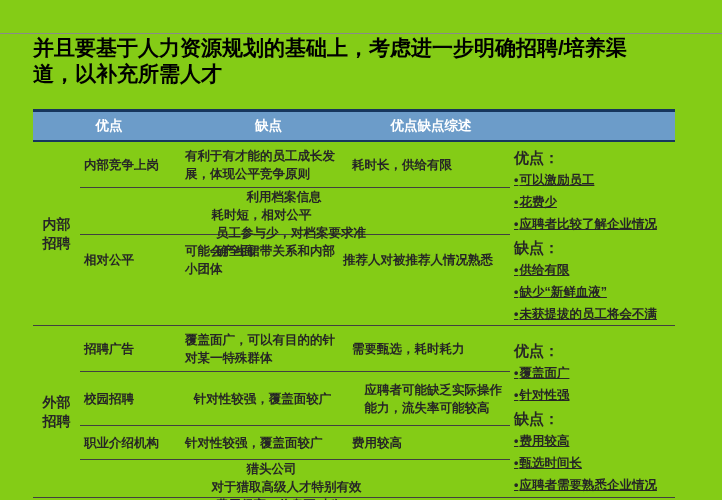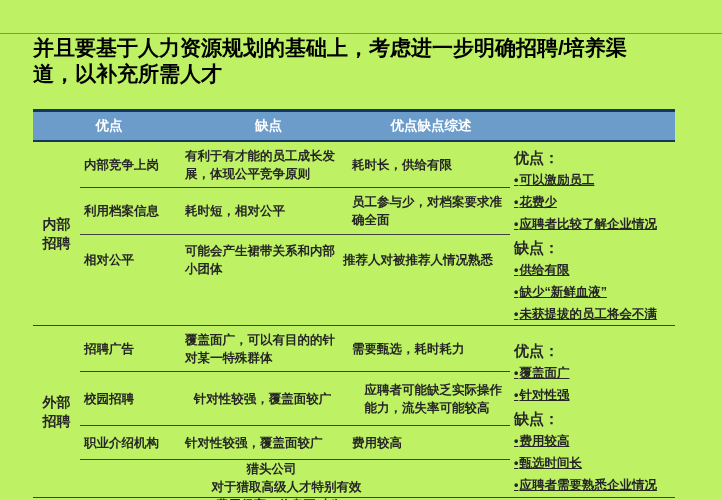"并且要基于人力资源规划的基础上，考虑进一步明确招聘/培养渠道，以补充所需人才" .slide { background: #bef264 -> #84cc16 }
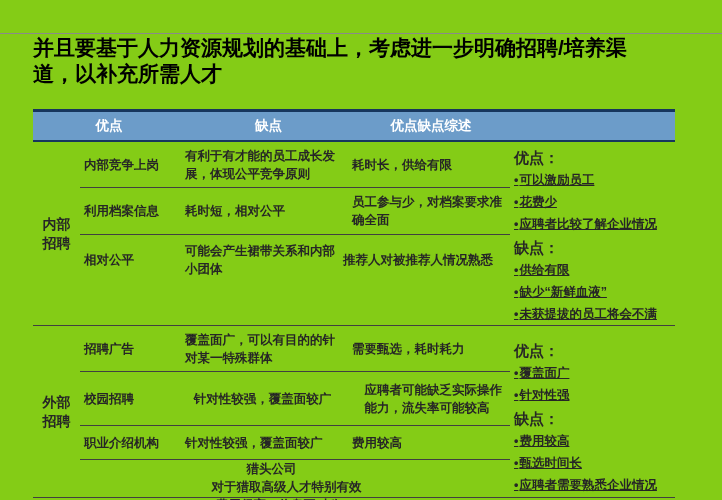"利用档案信息" .r46 { flex-direction: none -> column }
